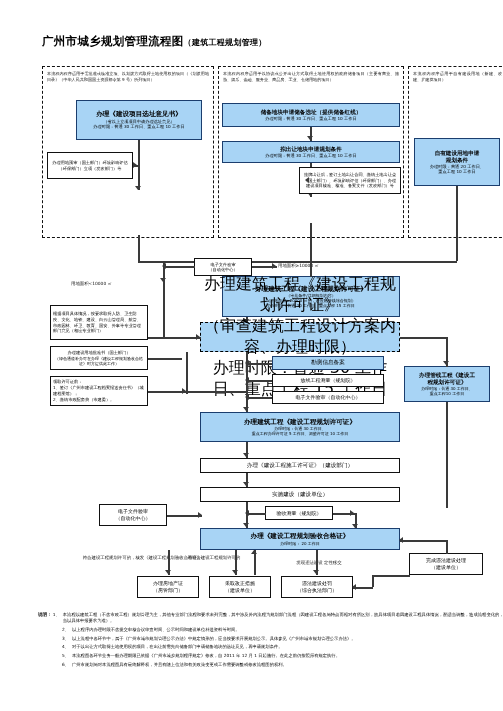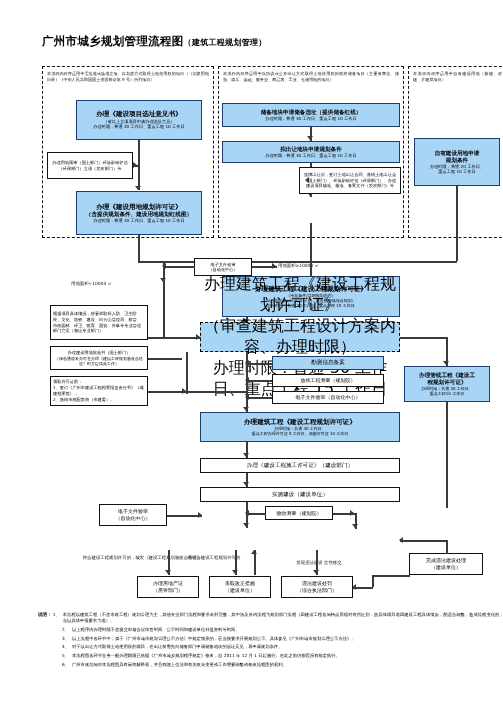"办理《建设用地规划许可证》" div.abs { html: <div> <div>办理《建设用地规划许可证》</div> <div>（含提供规划条件、建设用地规划红线图）</div> <div>办理时限：普通 30 工作日、重点工程 10 工作日</div> </div> -> none }
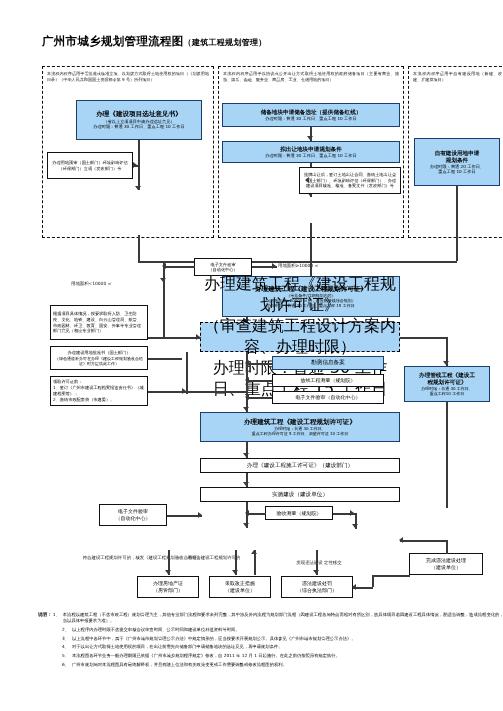"办理《建设工程规划验收合格证》" div.abs { html: none -> <div> <div>办理《建设工程规划验收合格证》</div> <div>办理时限： 20 工作日</div> </div> }
